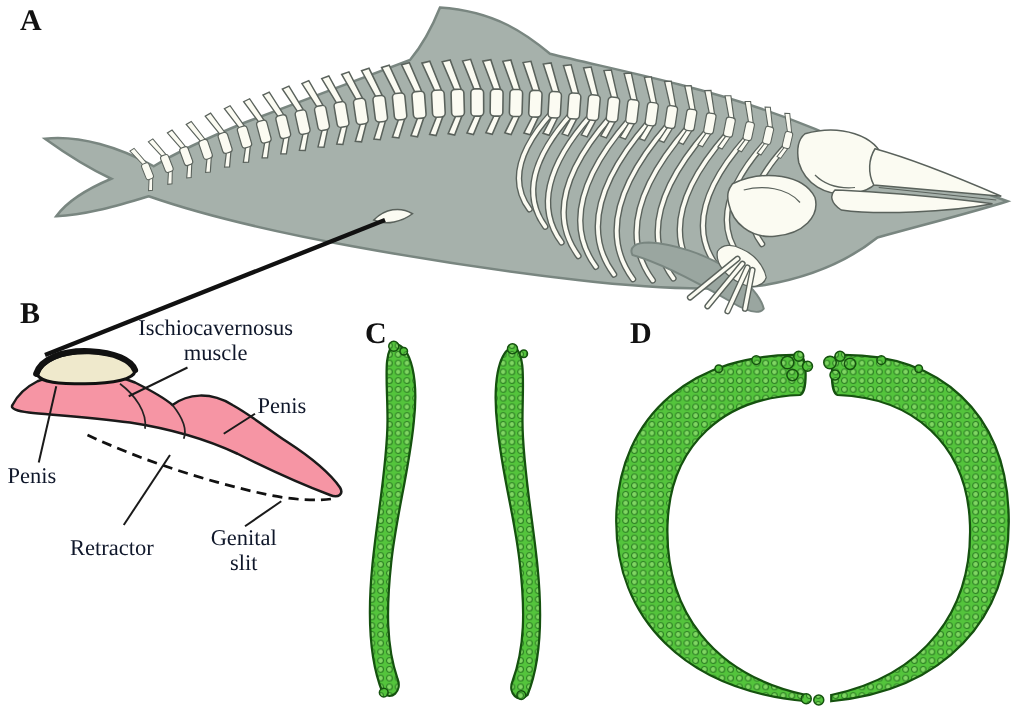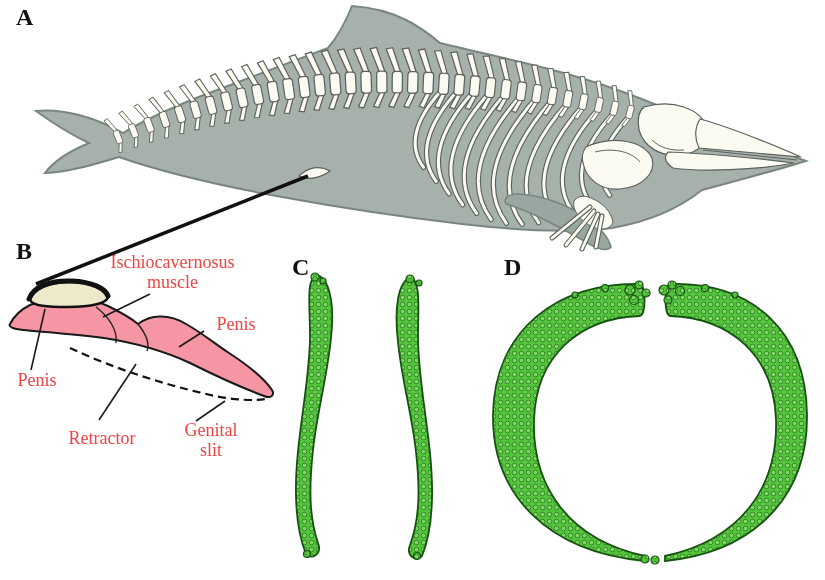"Ischiocavernosus muscle" .lbl { color: #ef4444 -> #0f172a }
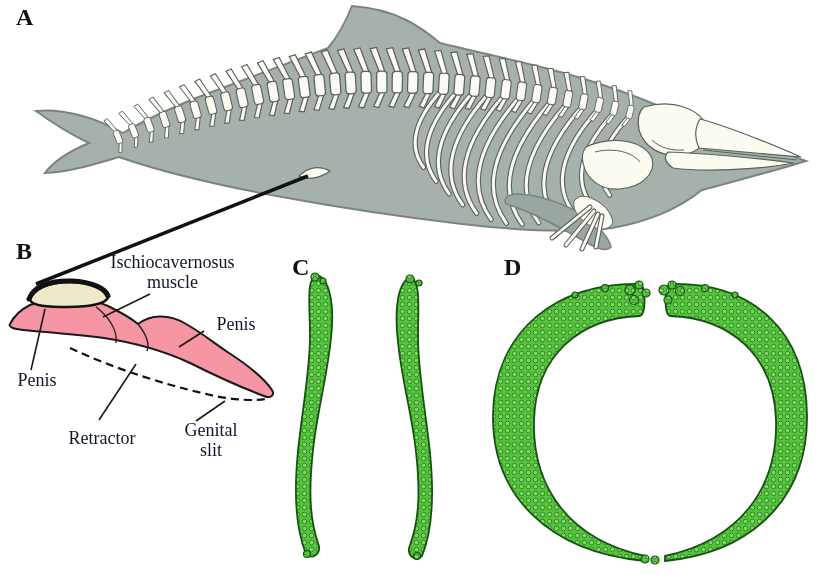"Penis" .lbl.left { text-align: center -> left }
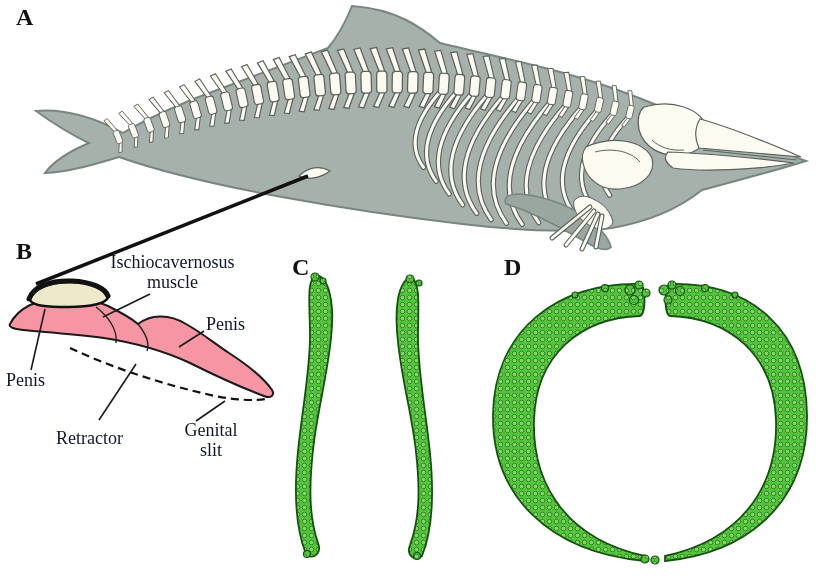"Genital slit" div.lbl { left: 174px -> 158px }
